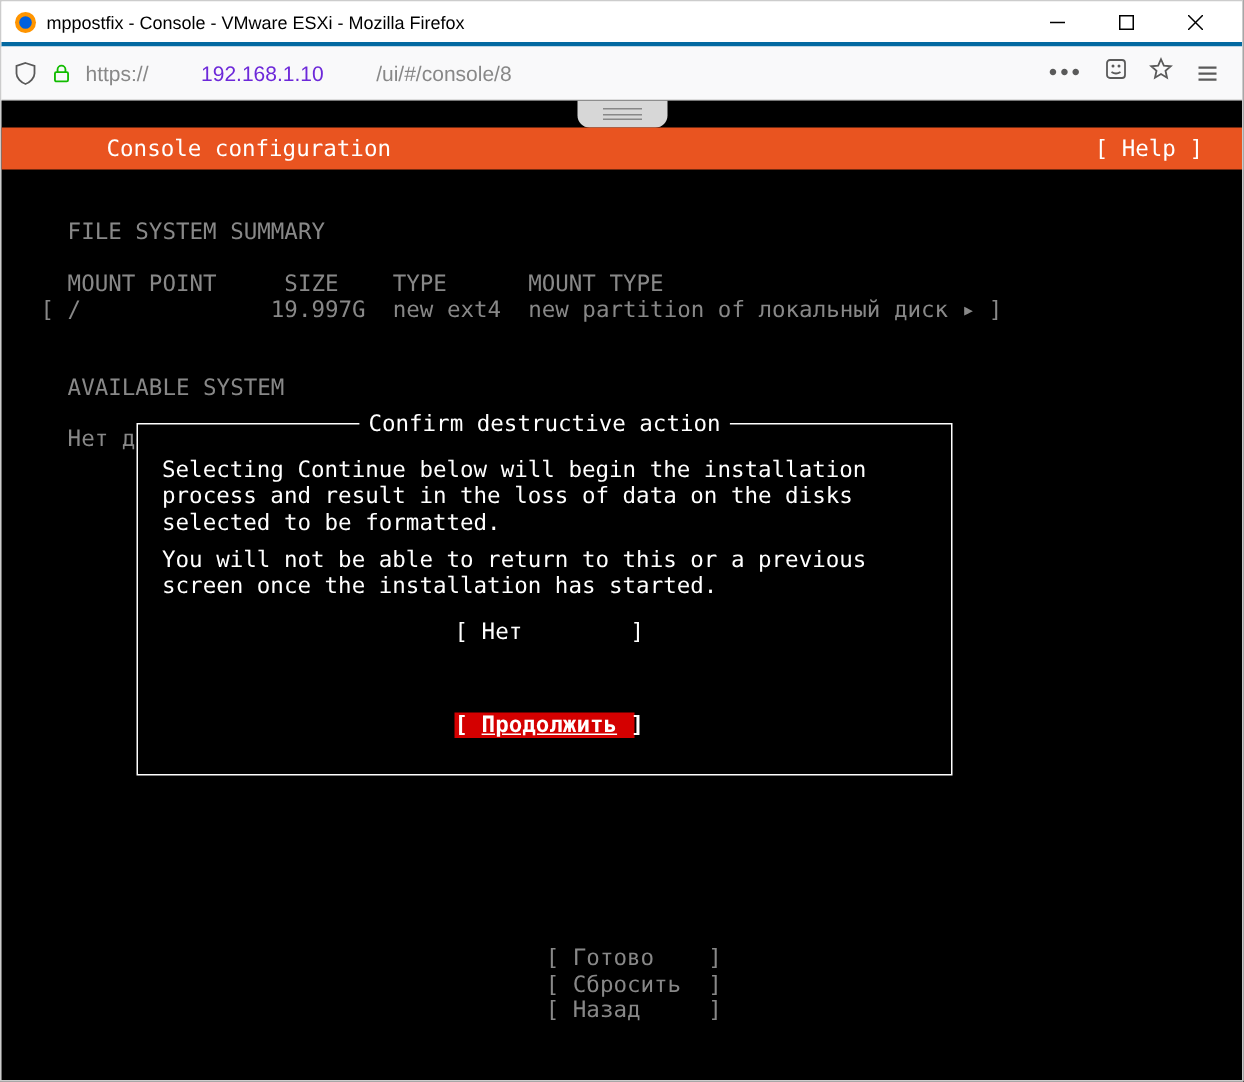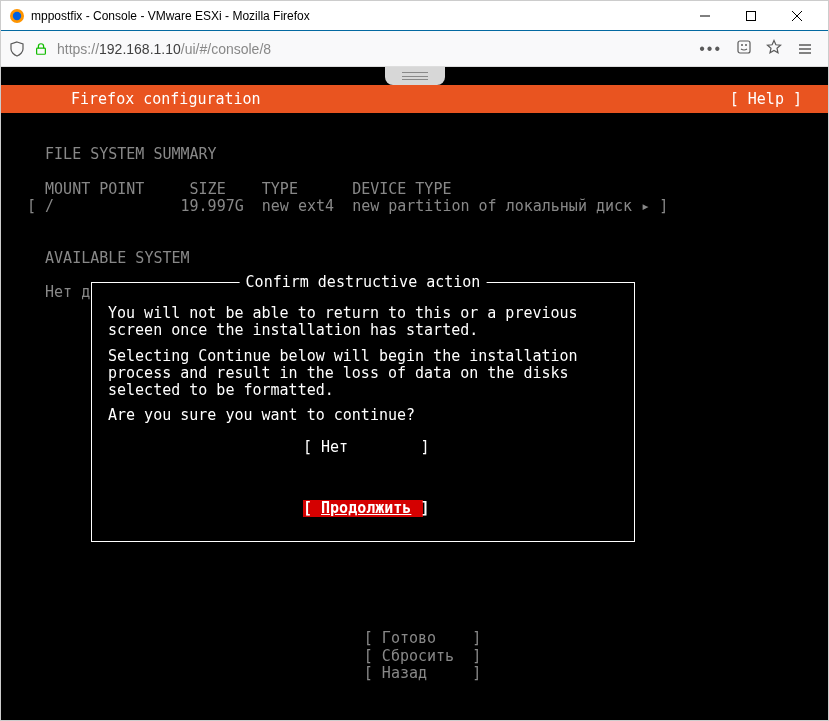"mppostfix - Console - VMware" .titlebar { border-bottom: 1px solid #0369a1 -> 3px solid #0369a1 }
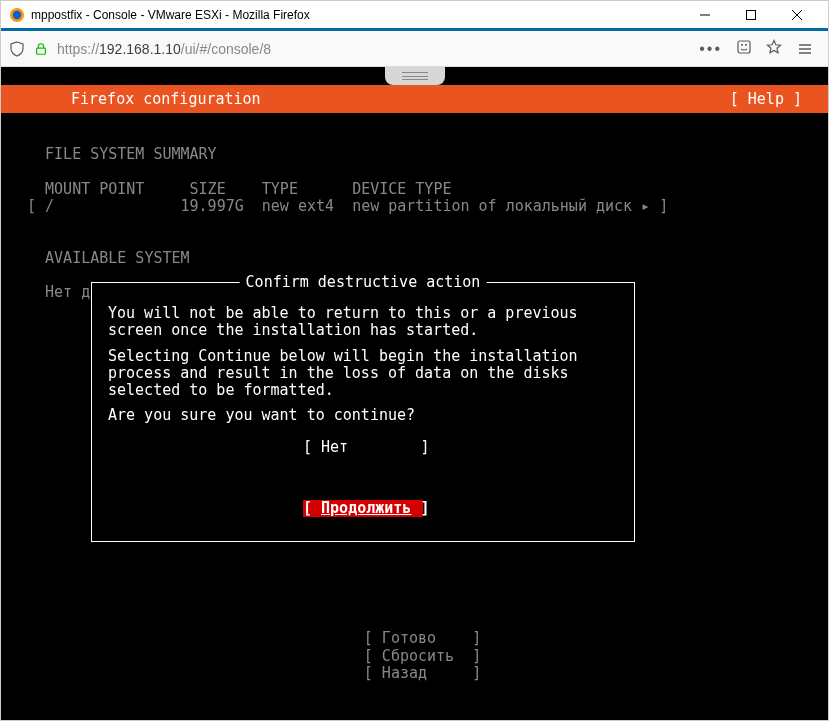"https://" .url-box { gap: none -> 35px }
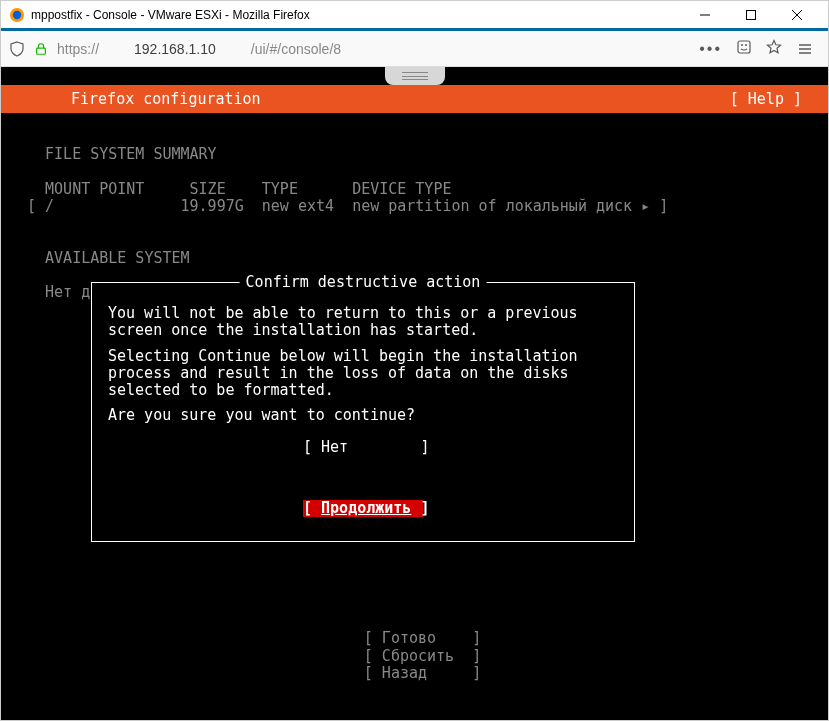"192.168.1.10" .url-box .host { color: #404040 -> #6d28d9 }
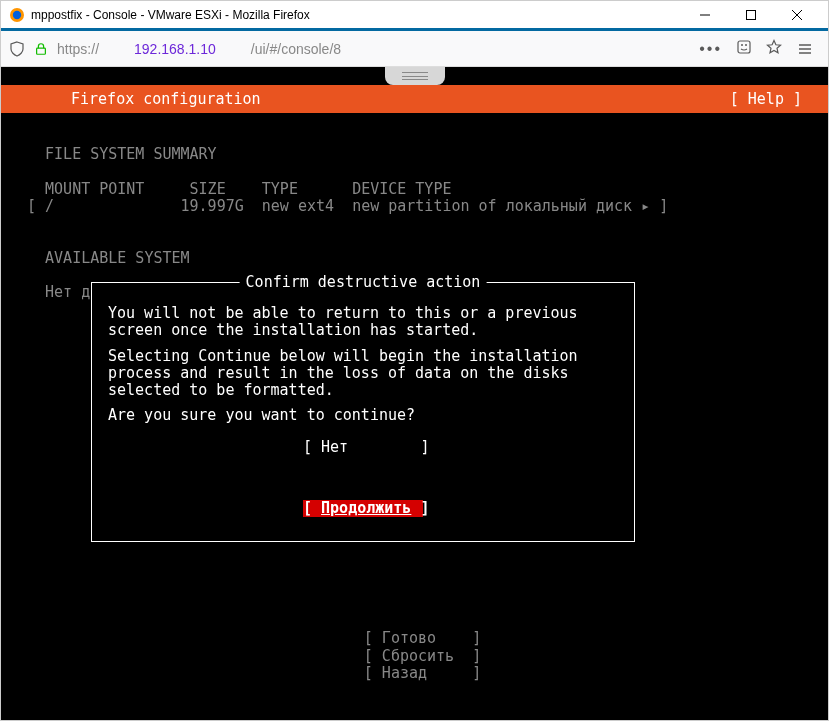"Firefox configuration" span { text: Firefox -> Console }
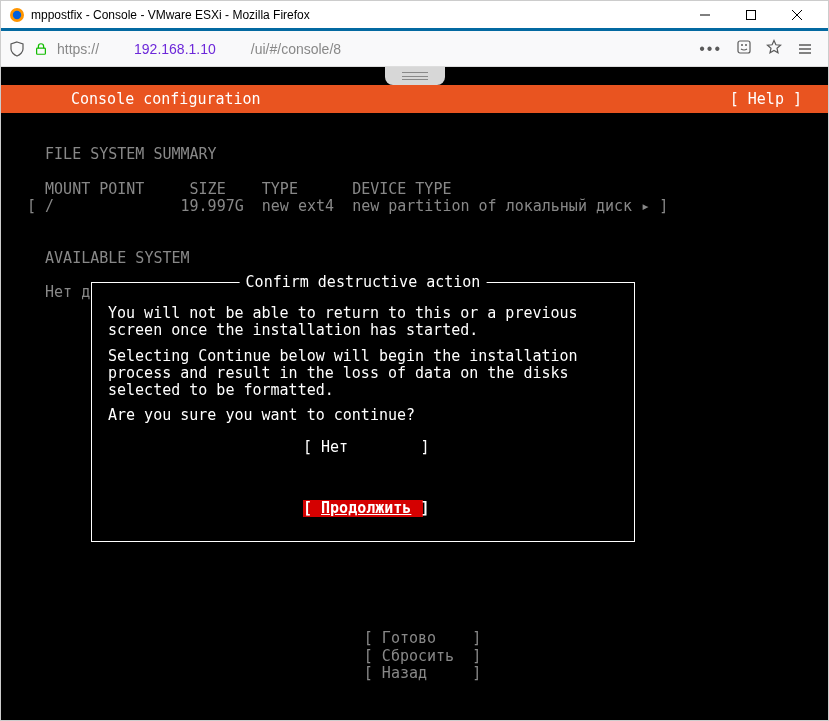"DEVICE TYPE" span { text: DEVICE -> MOUNT }
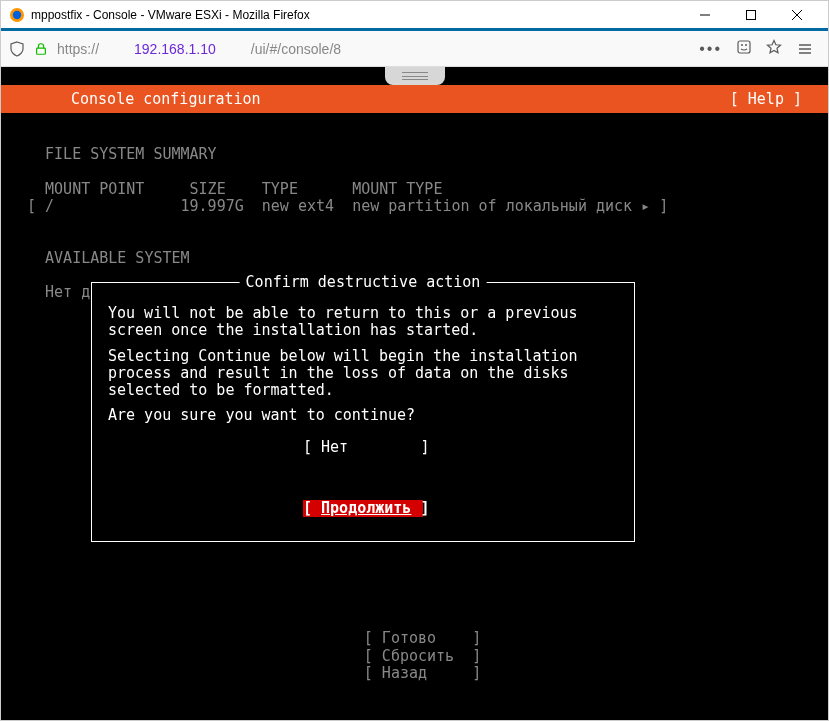"You will not be able" p { order: before "Selecting Continue below will begin" -> after "Selecting Continue below will begin" }
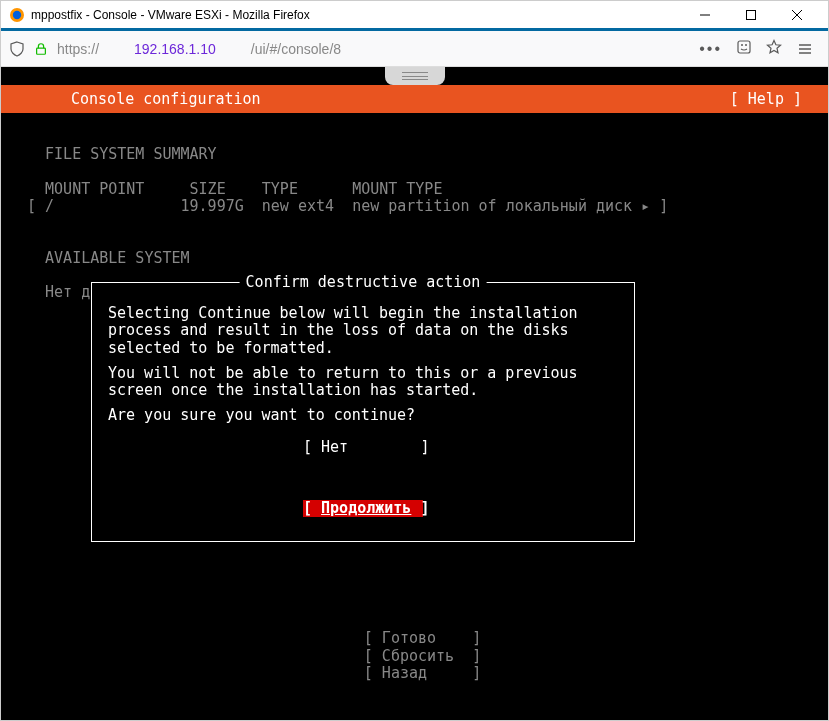"Are you sure you want" p { html: <p>Are you sure you want to continue?</p> -> none }
